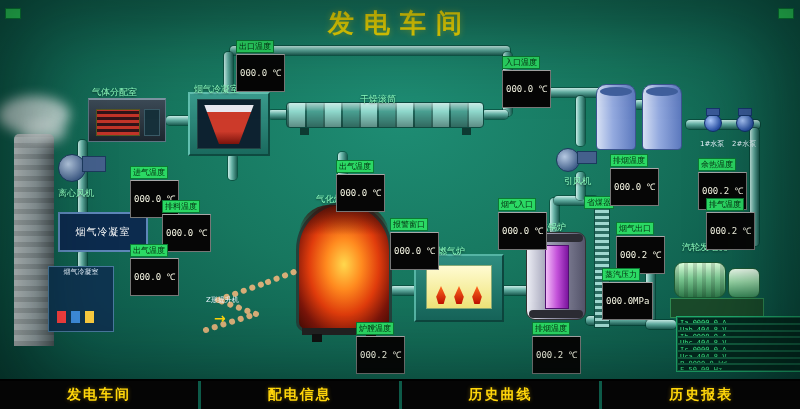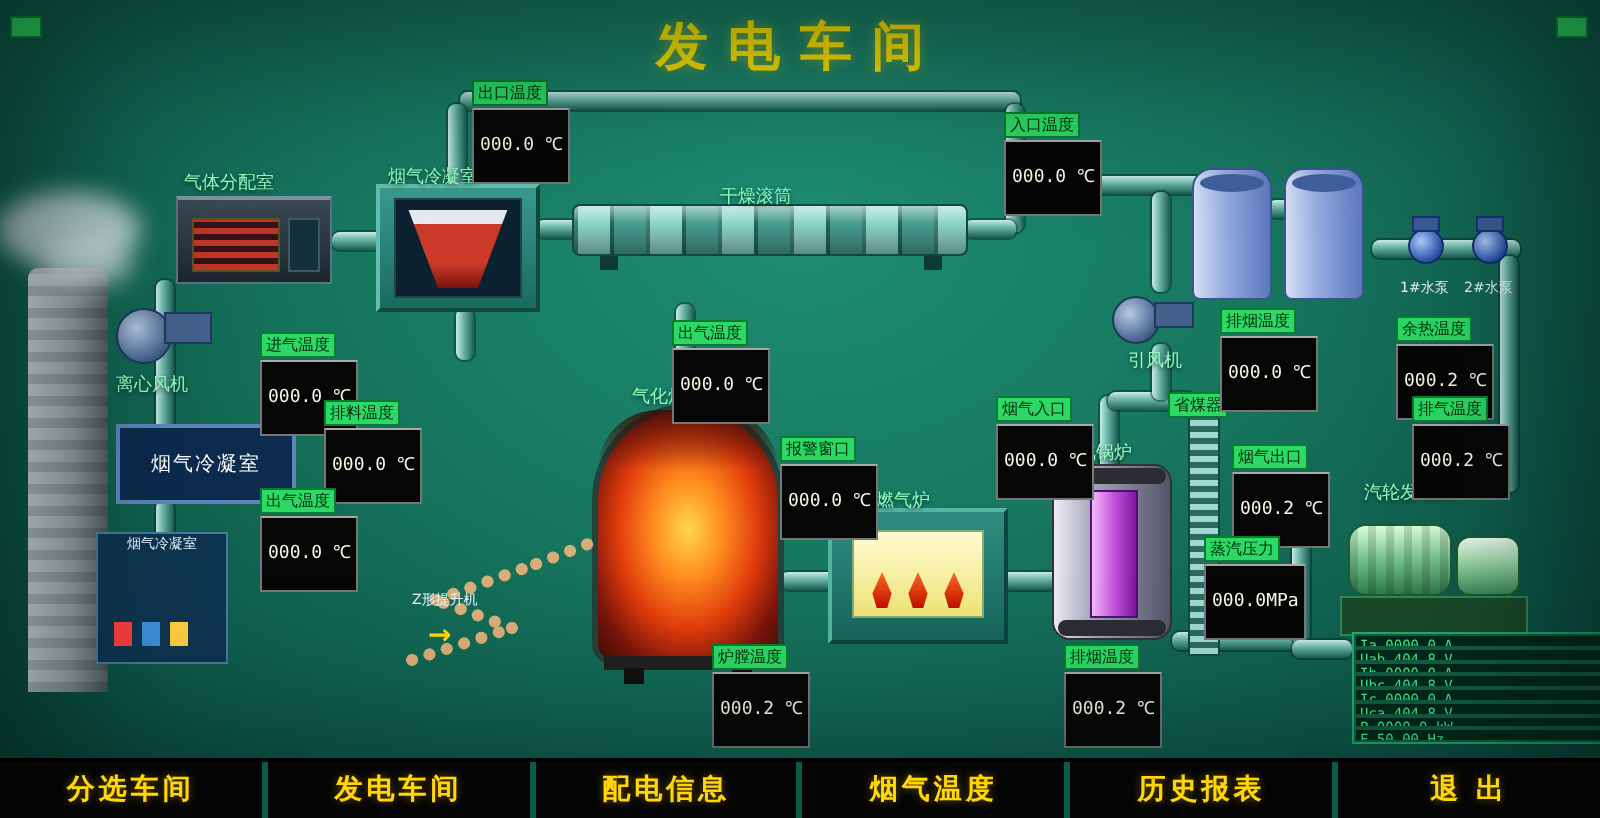"分选车间" div.menu-item { html: <div>分选车间</div> -> none }
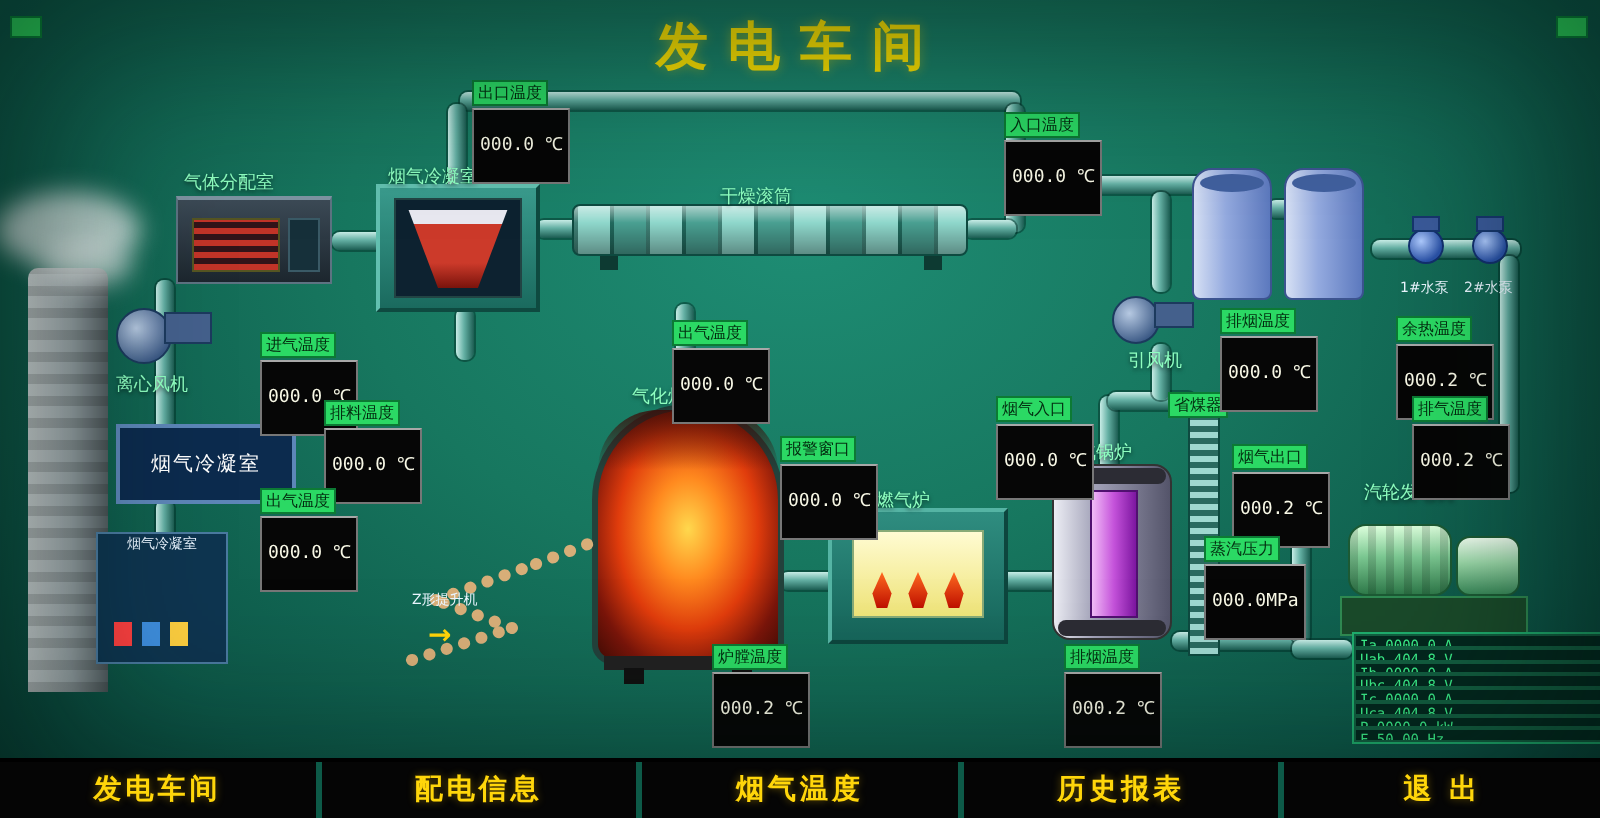"烟气温度" div.menu-item { text: 烟气温度 -> 历史曲线 }
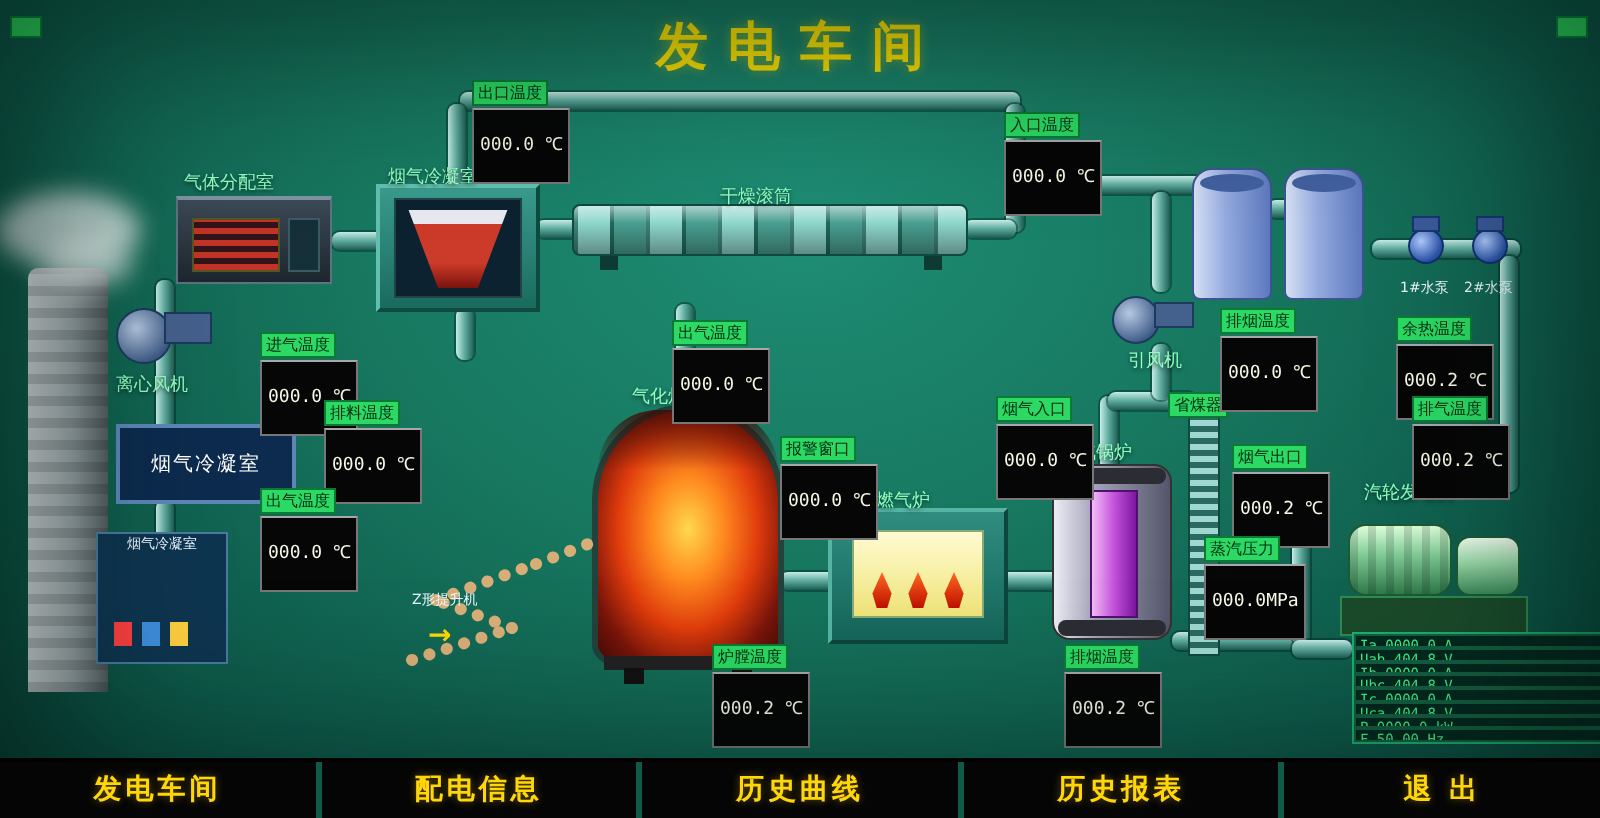"退 出" div.menu-item { html: <div>退 出</div> -> none }
